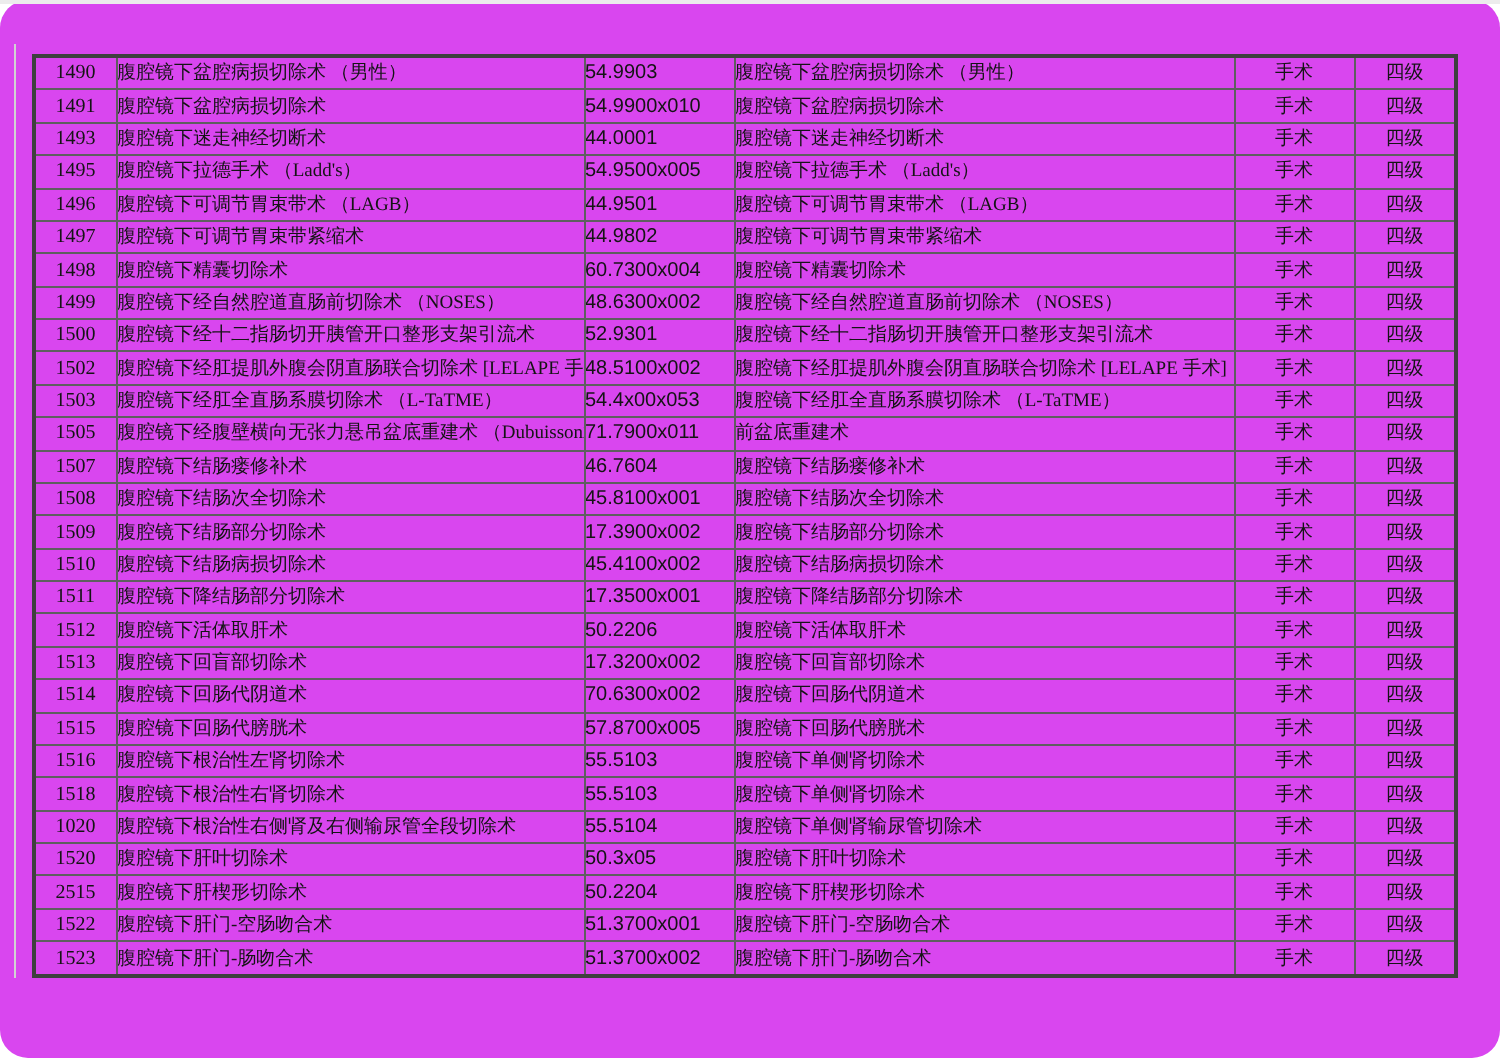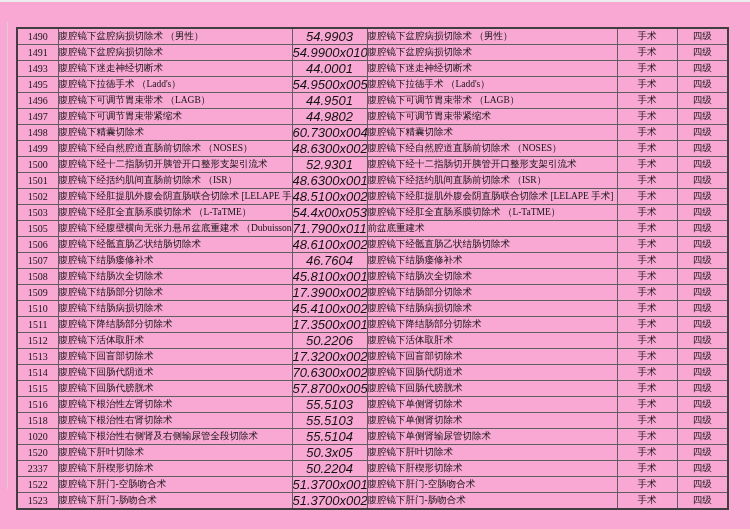"1490" #canvas { background: #f9a8d4 -> #d946ef; border-radius: none -> 14px }
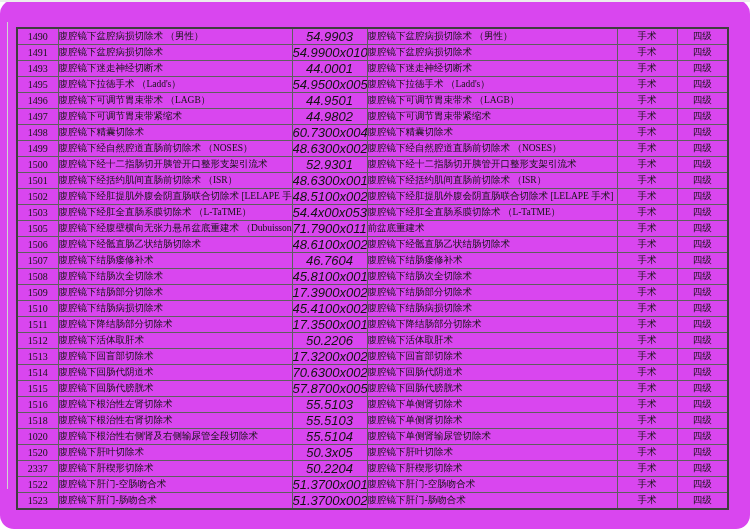"54.9903" td.c-code { font-size: 13px -> 10px; font-style: italic -> none; text-align: center -> left }
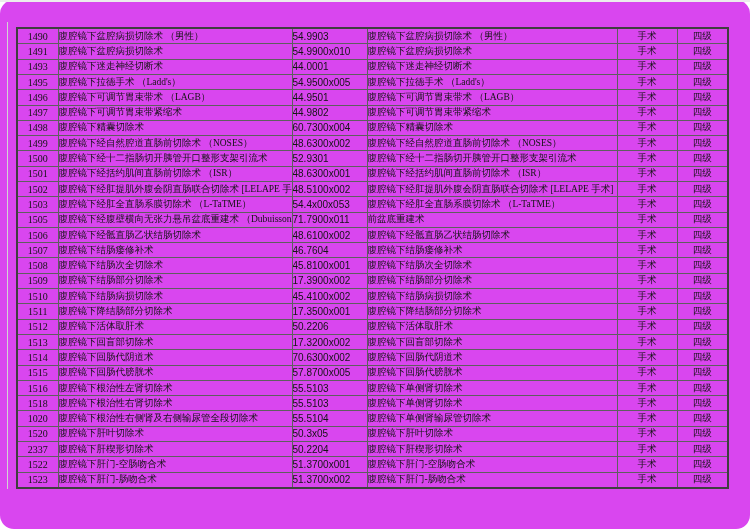"1501" tr { html: <tr> <td>1501</td> <td>腹腔镜下经括约肌间直肠前切除术 （ISR）</td> <td>48.6300x001</td> <td>腹腔镜下经括约肌间直肠前切除术 （ISR）</td> <td>手术</td> <td>四级</td> </tr> -> none }
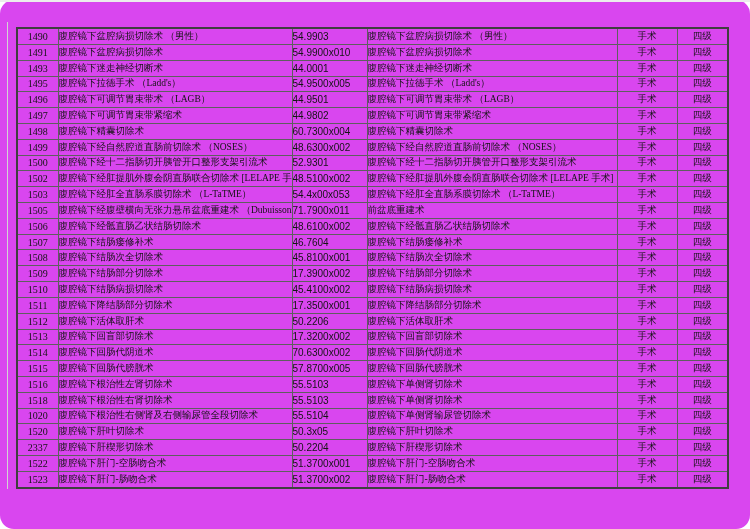"1506" tr { html: <tr> <td>1506</td> <td>腹腔镜下经骶直肠乙状结肠切除术</td> <td>48.6100x002</td> <td>腹腔镜下经骶直肠乙状结肠切除术</td> <td>手术</td> <td>四级</td> </tr> -> none }
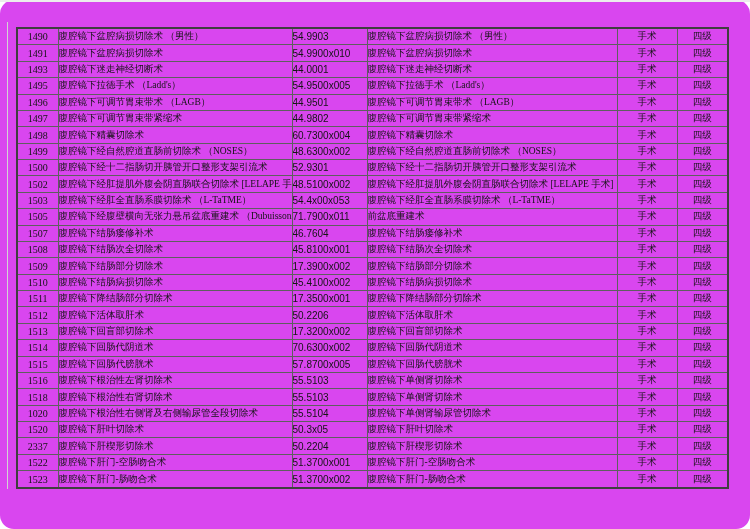"2337" td.c-no { text: 2337 -> 2515 }
